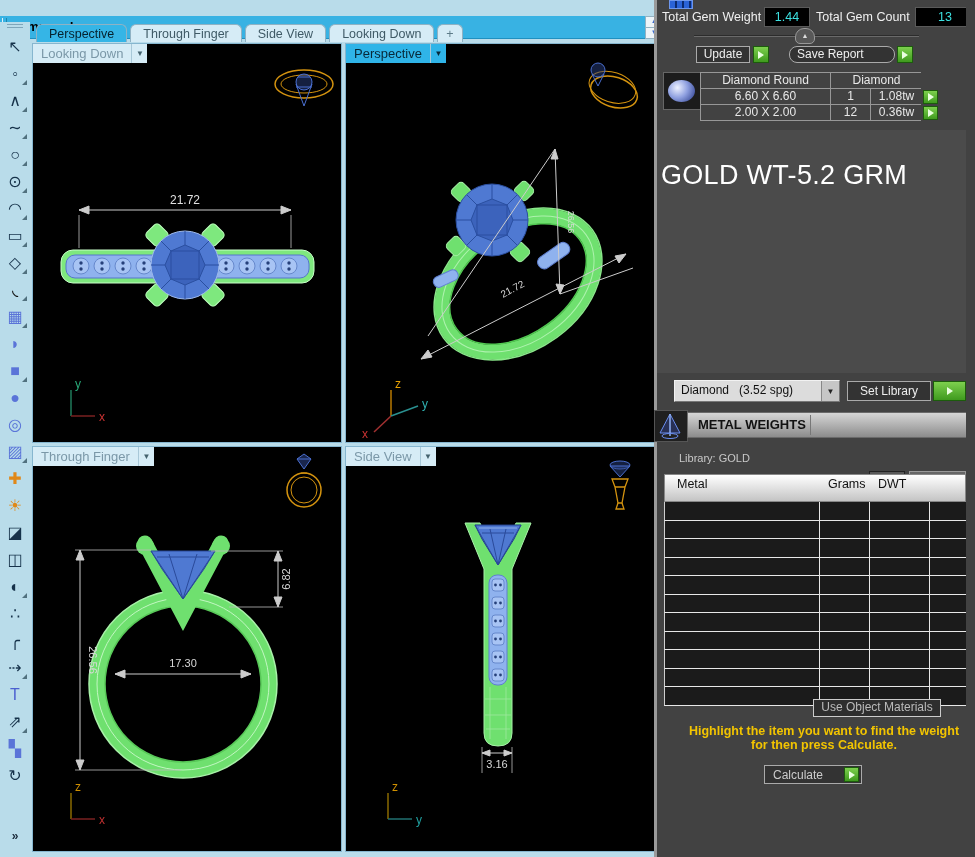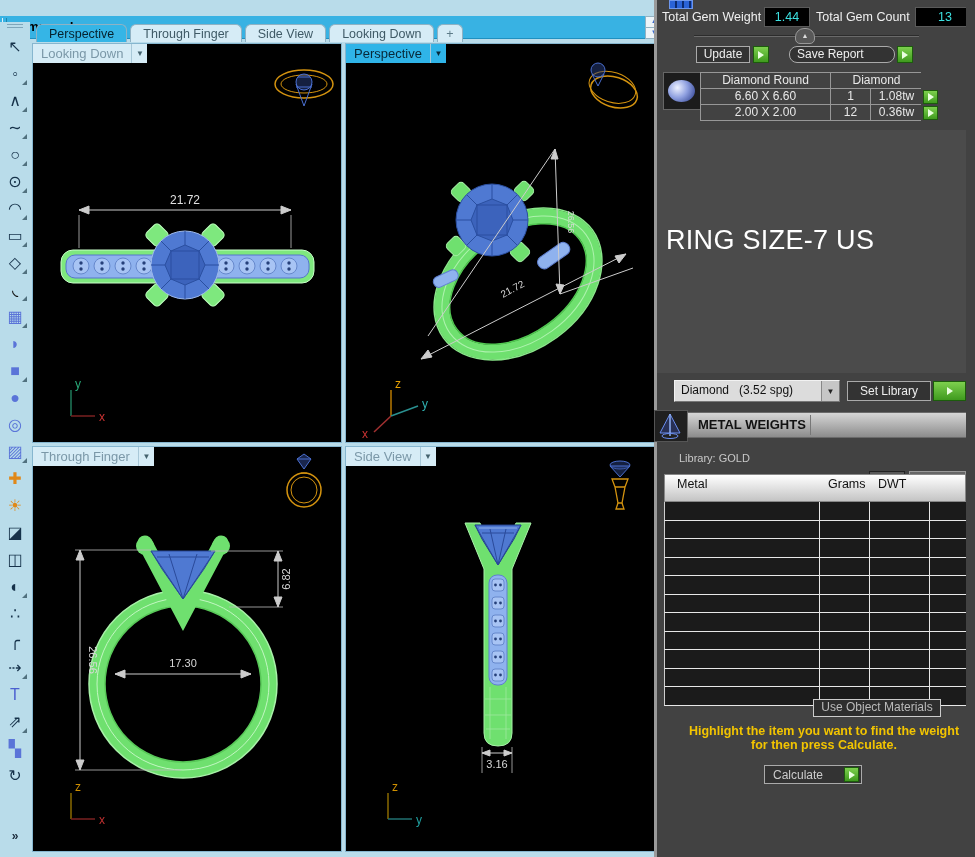"GOLD WT-5.2 GRM" div.note-line { html: none -> <div>GOLD WT-5.2 GRM</div> }
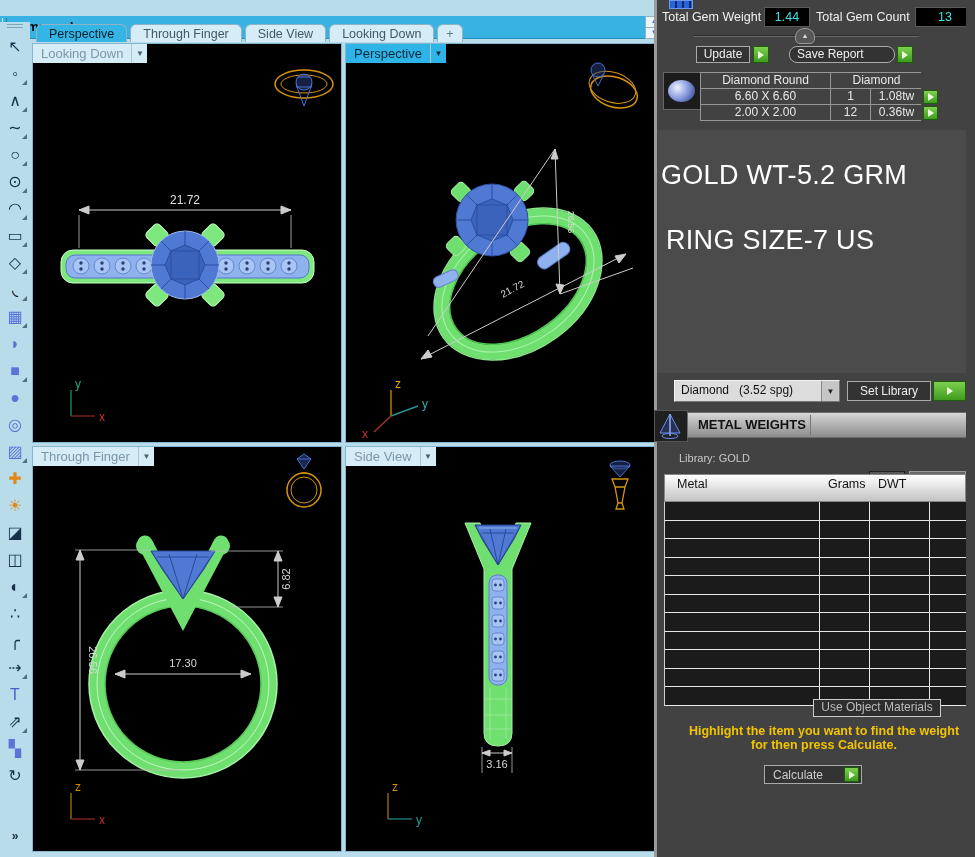"RING SIZE-7 US" div.note-line { html: <div>RING SIZE-7 US</div> -> none }
